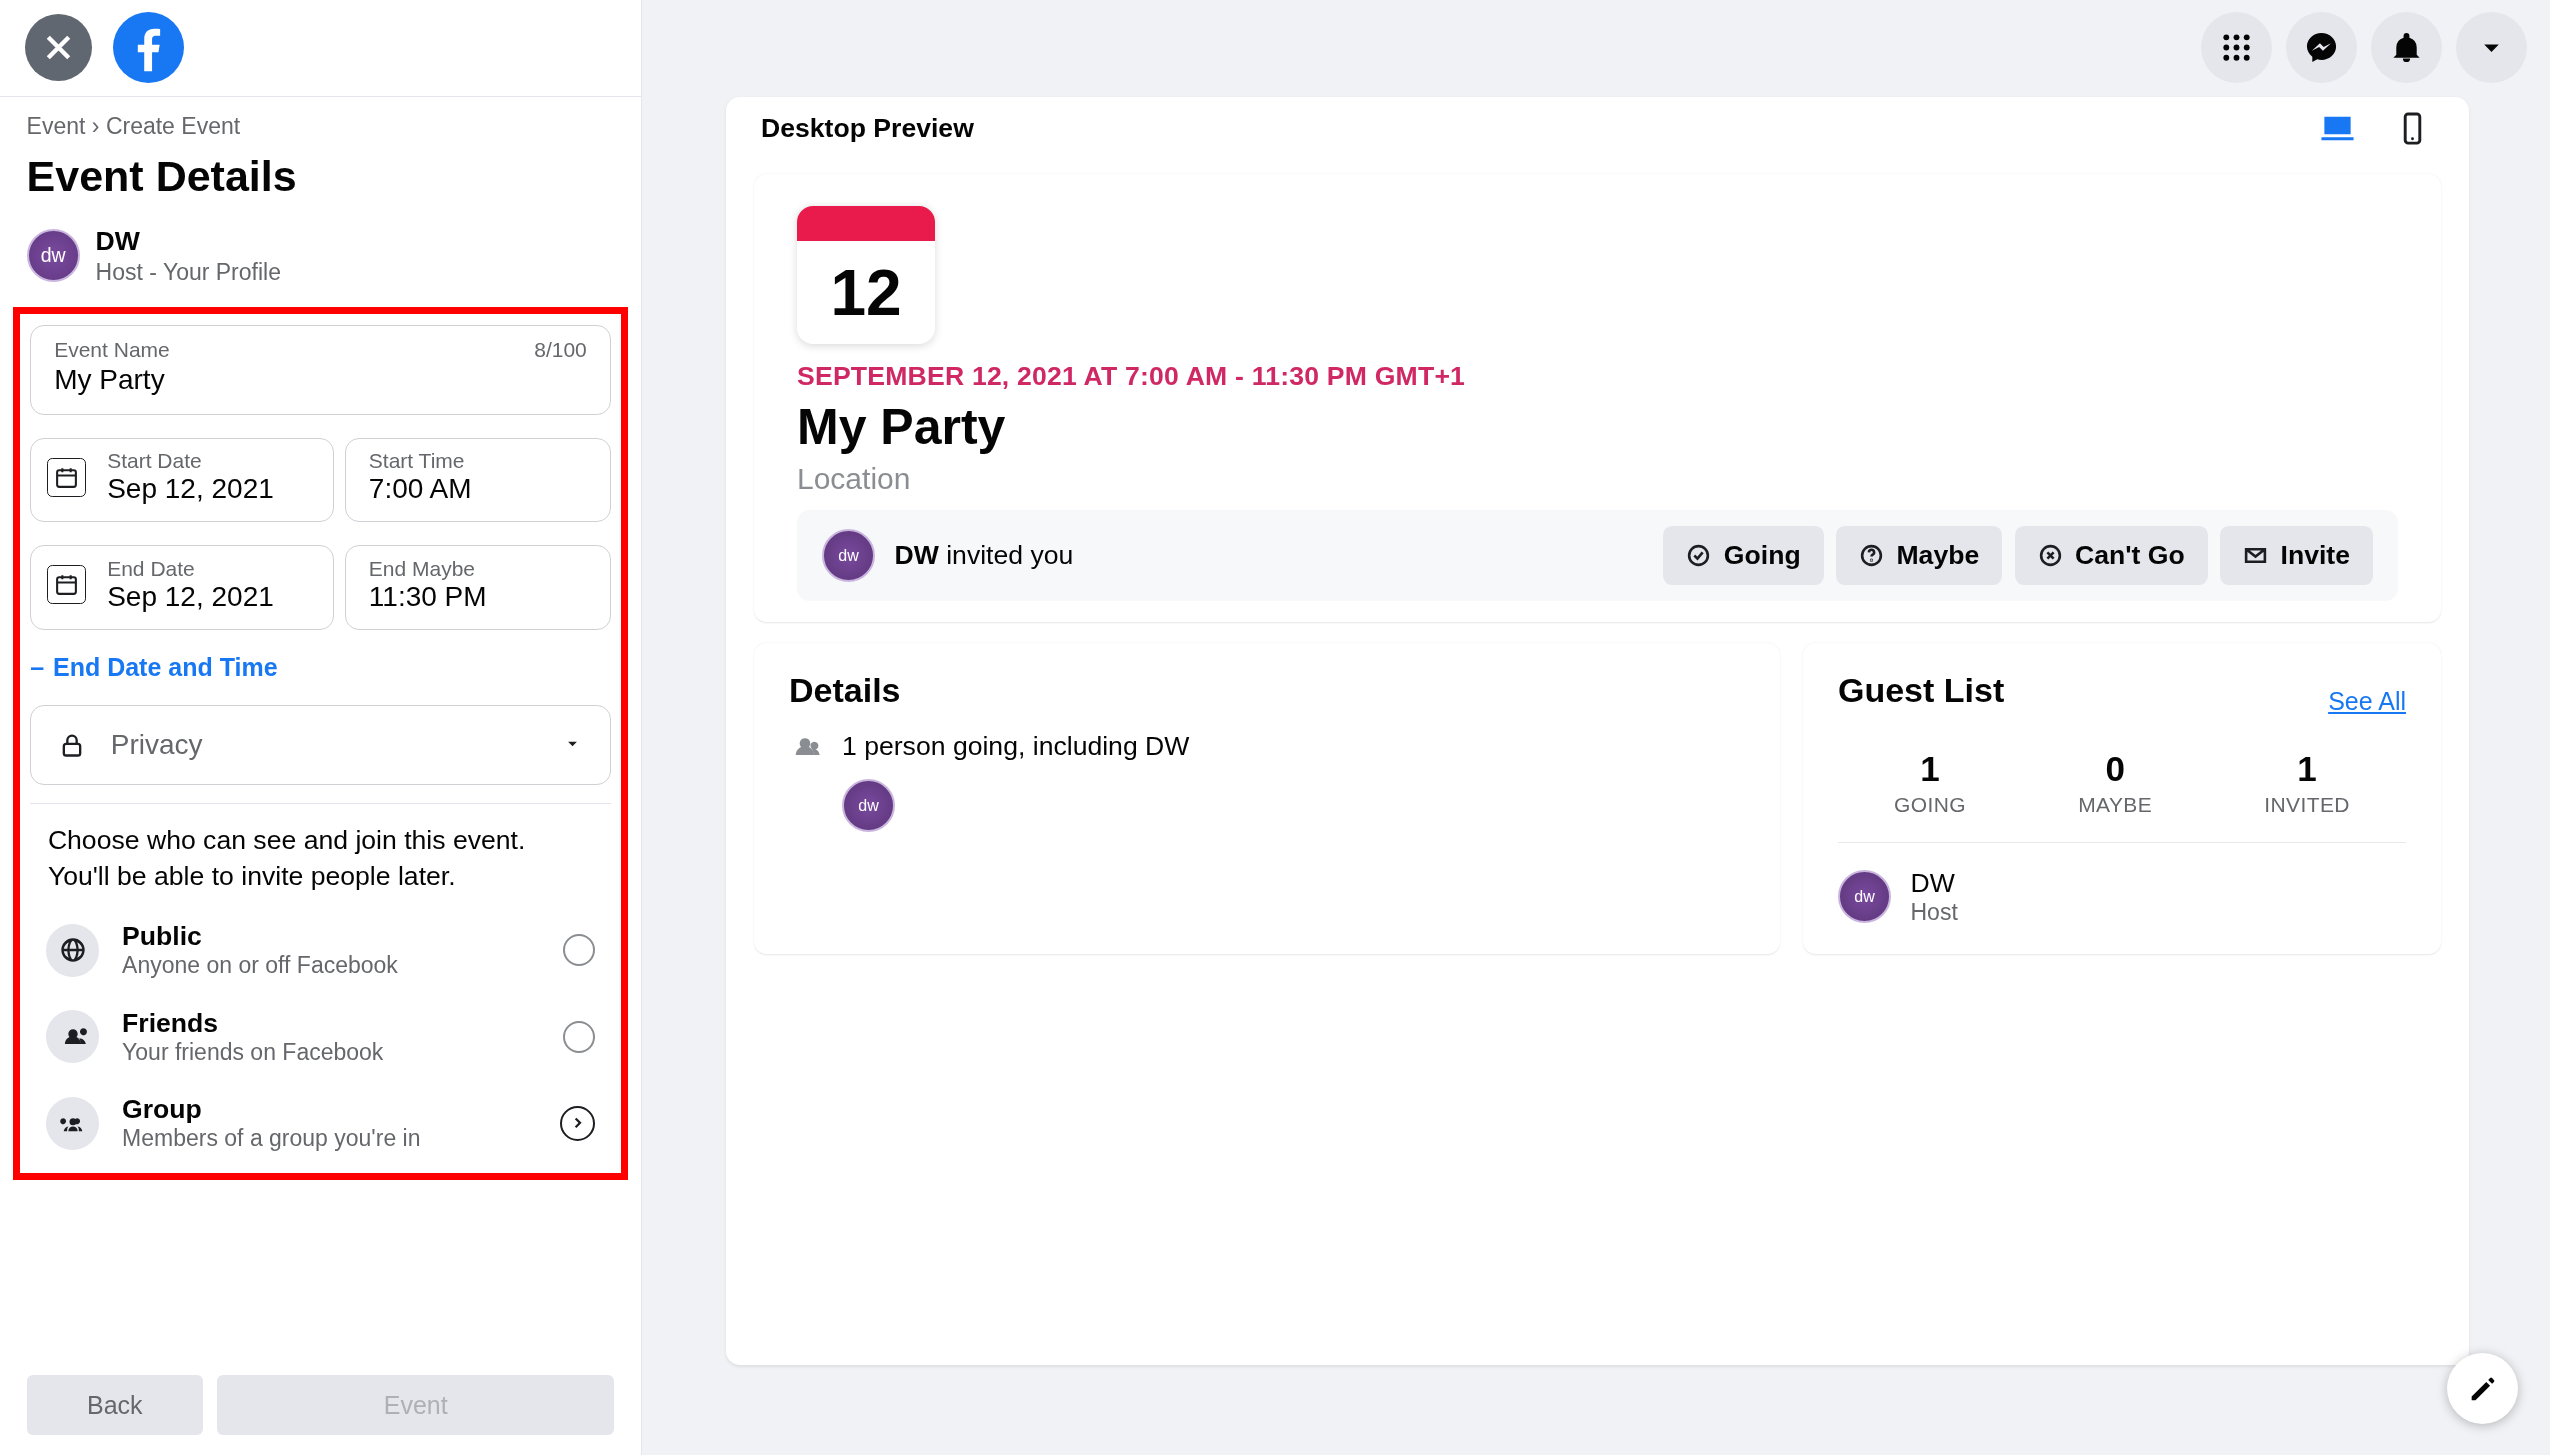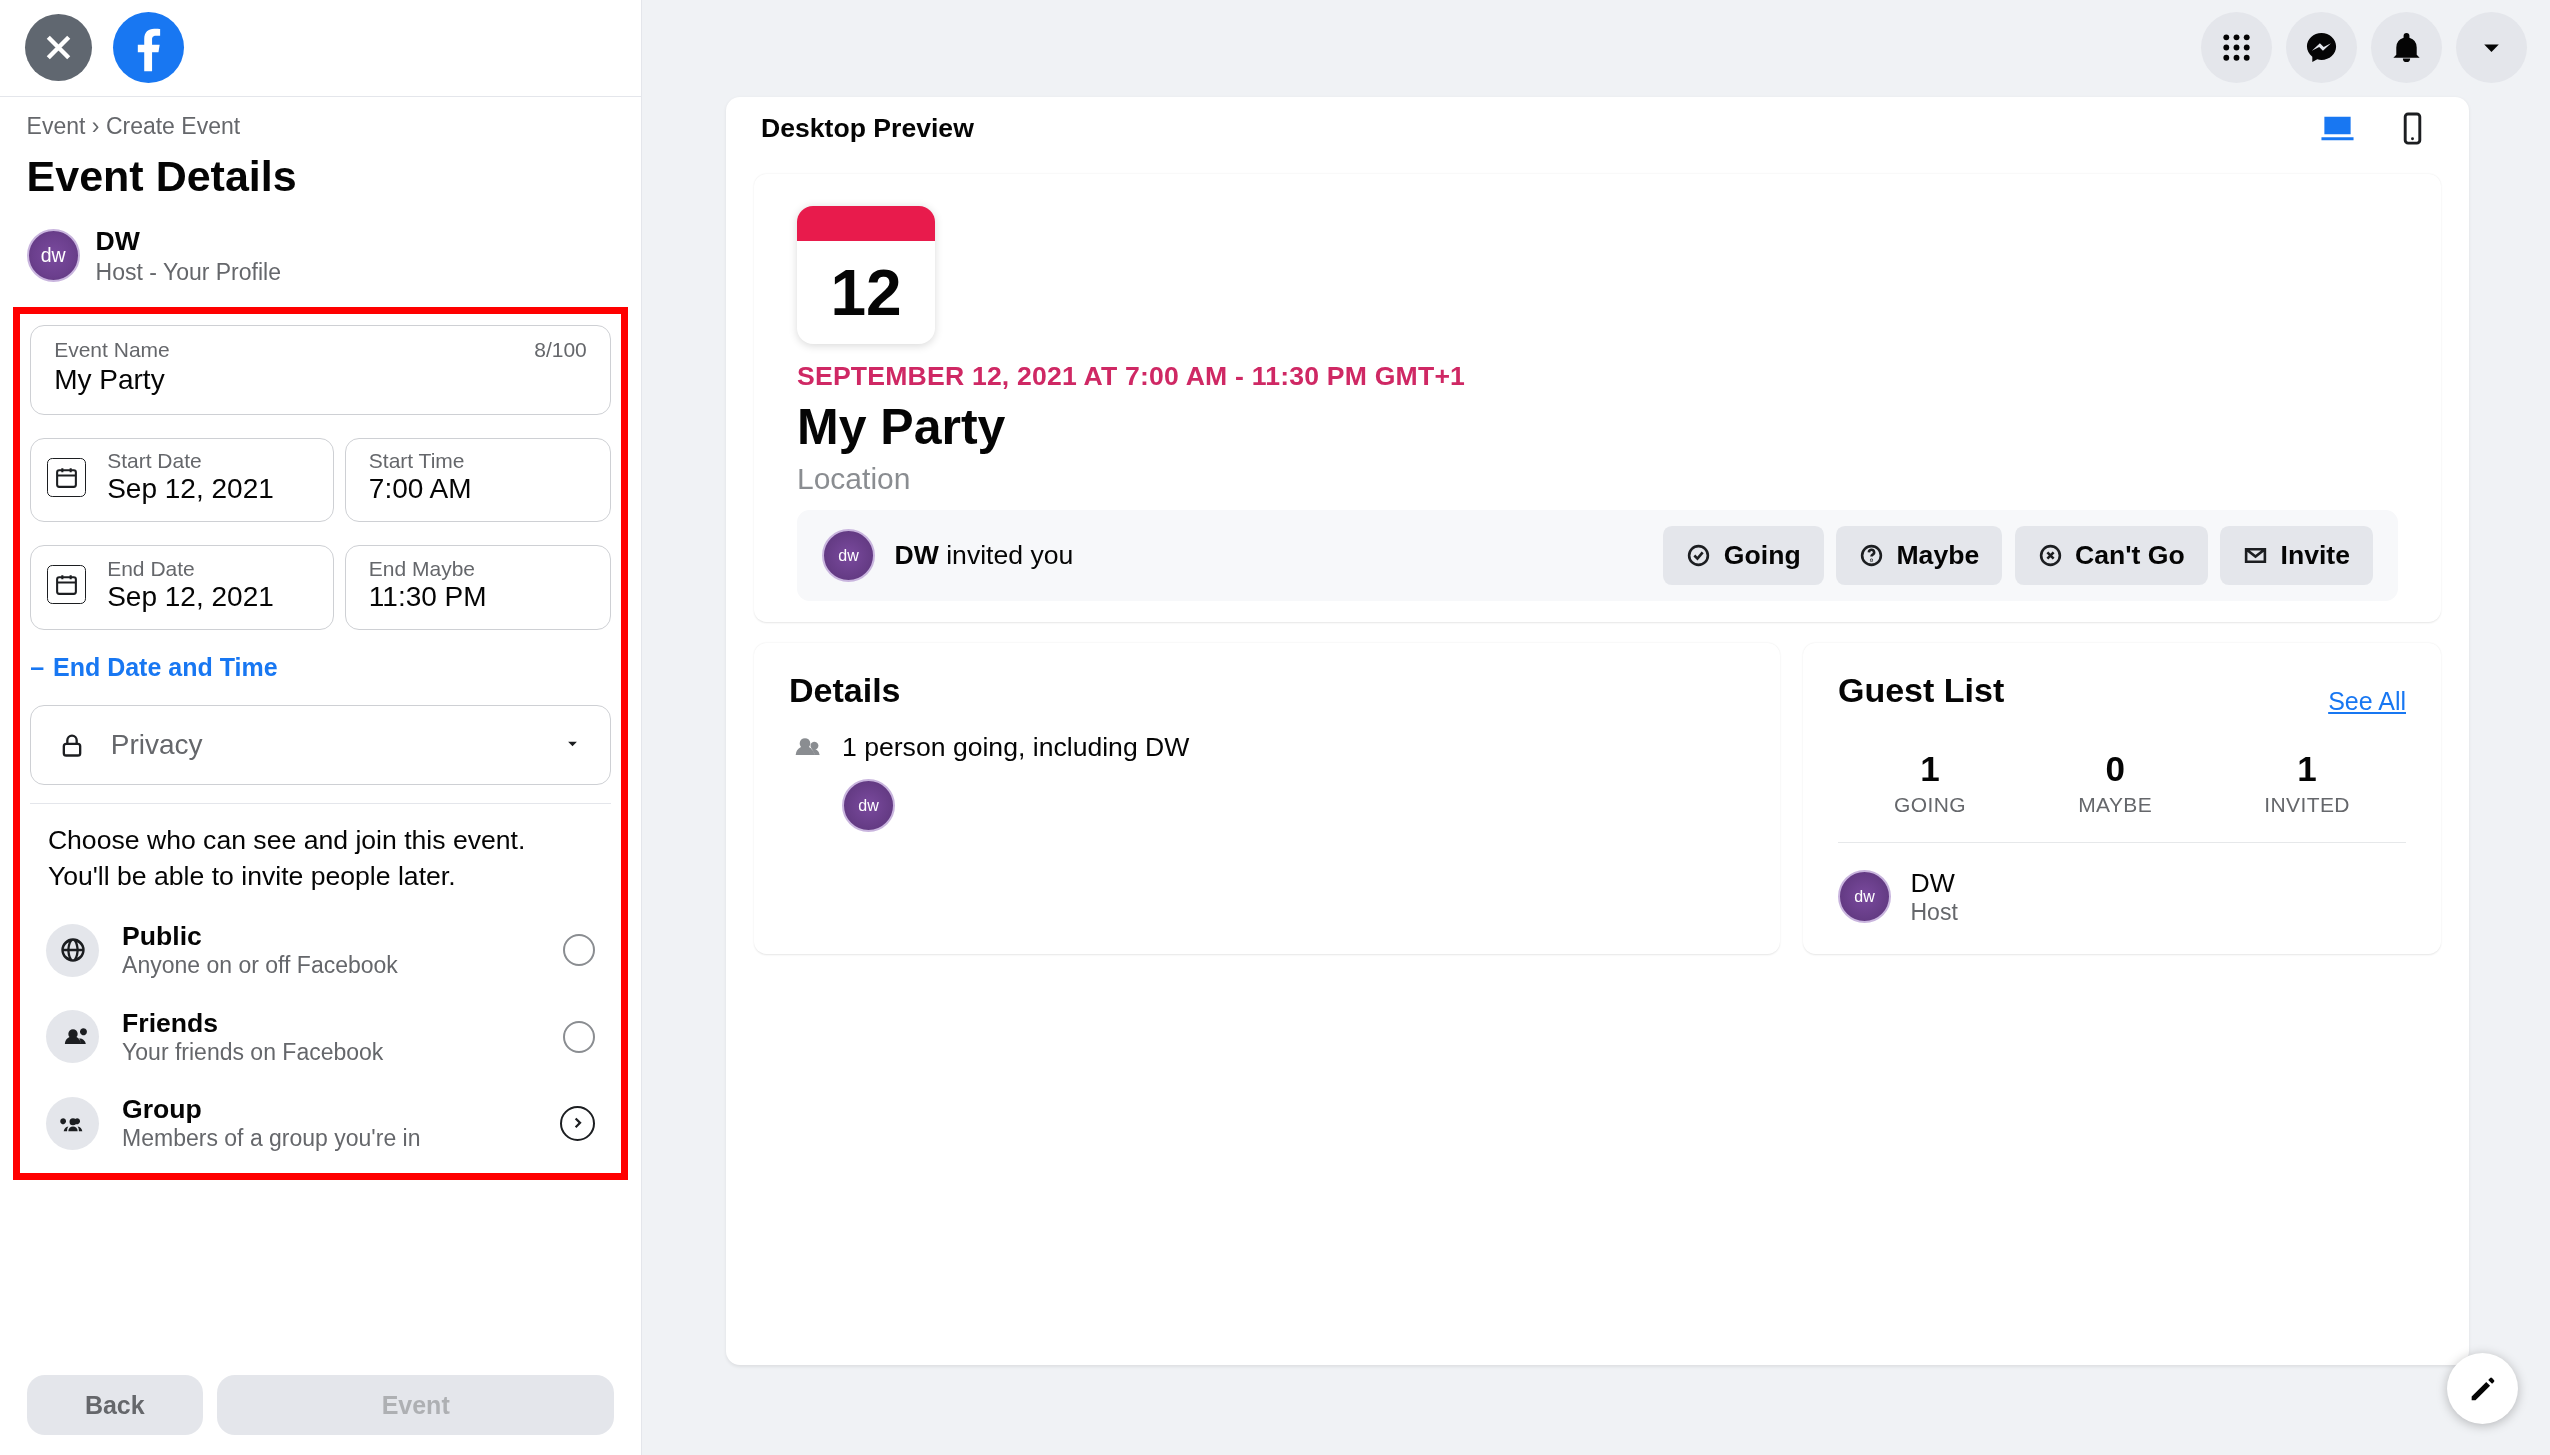"1 person going, including DW" .det-row { align-items: center -> flex-start }
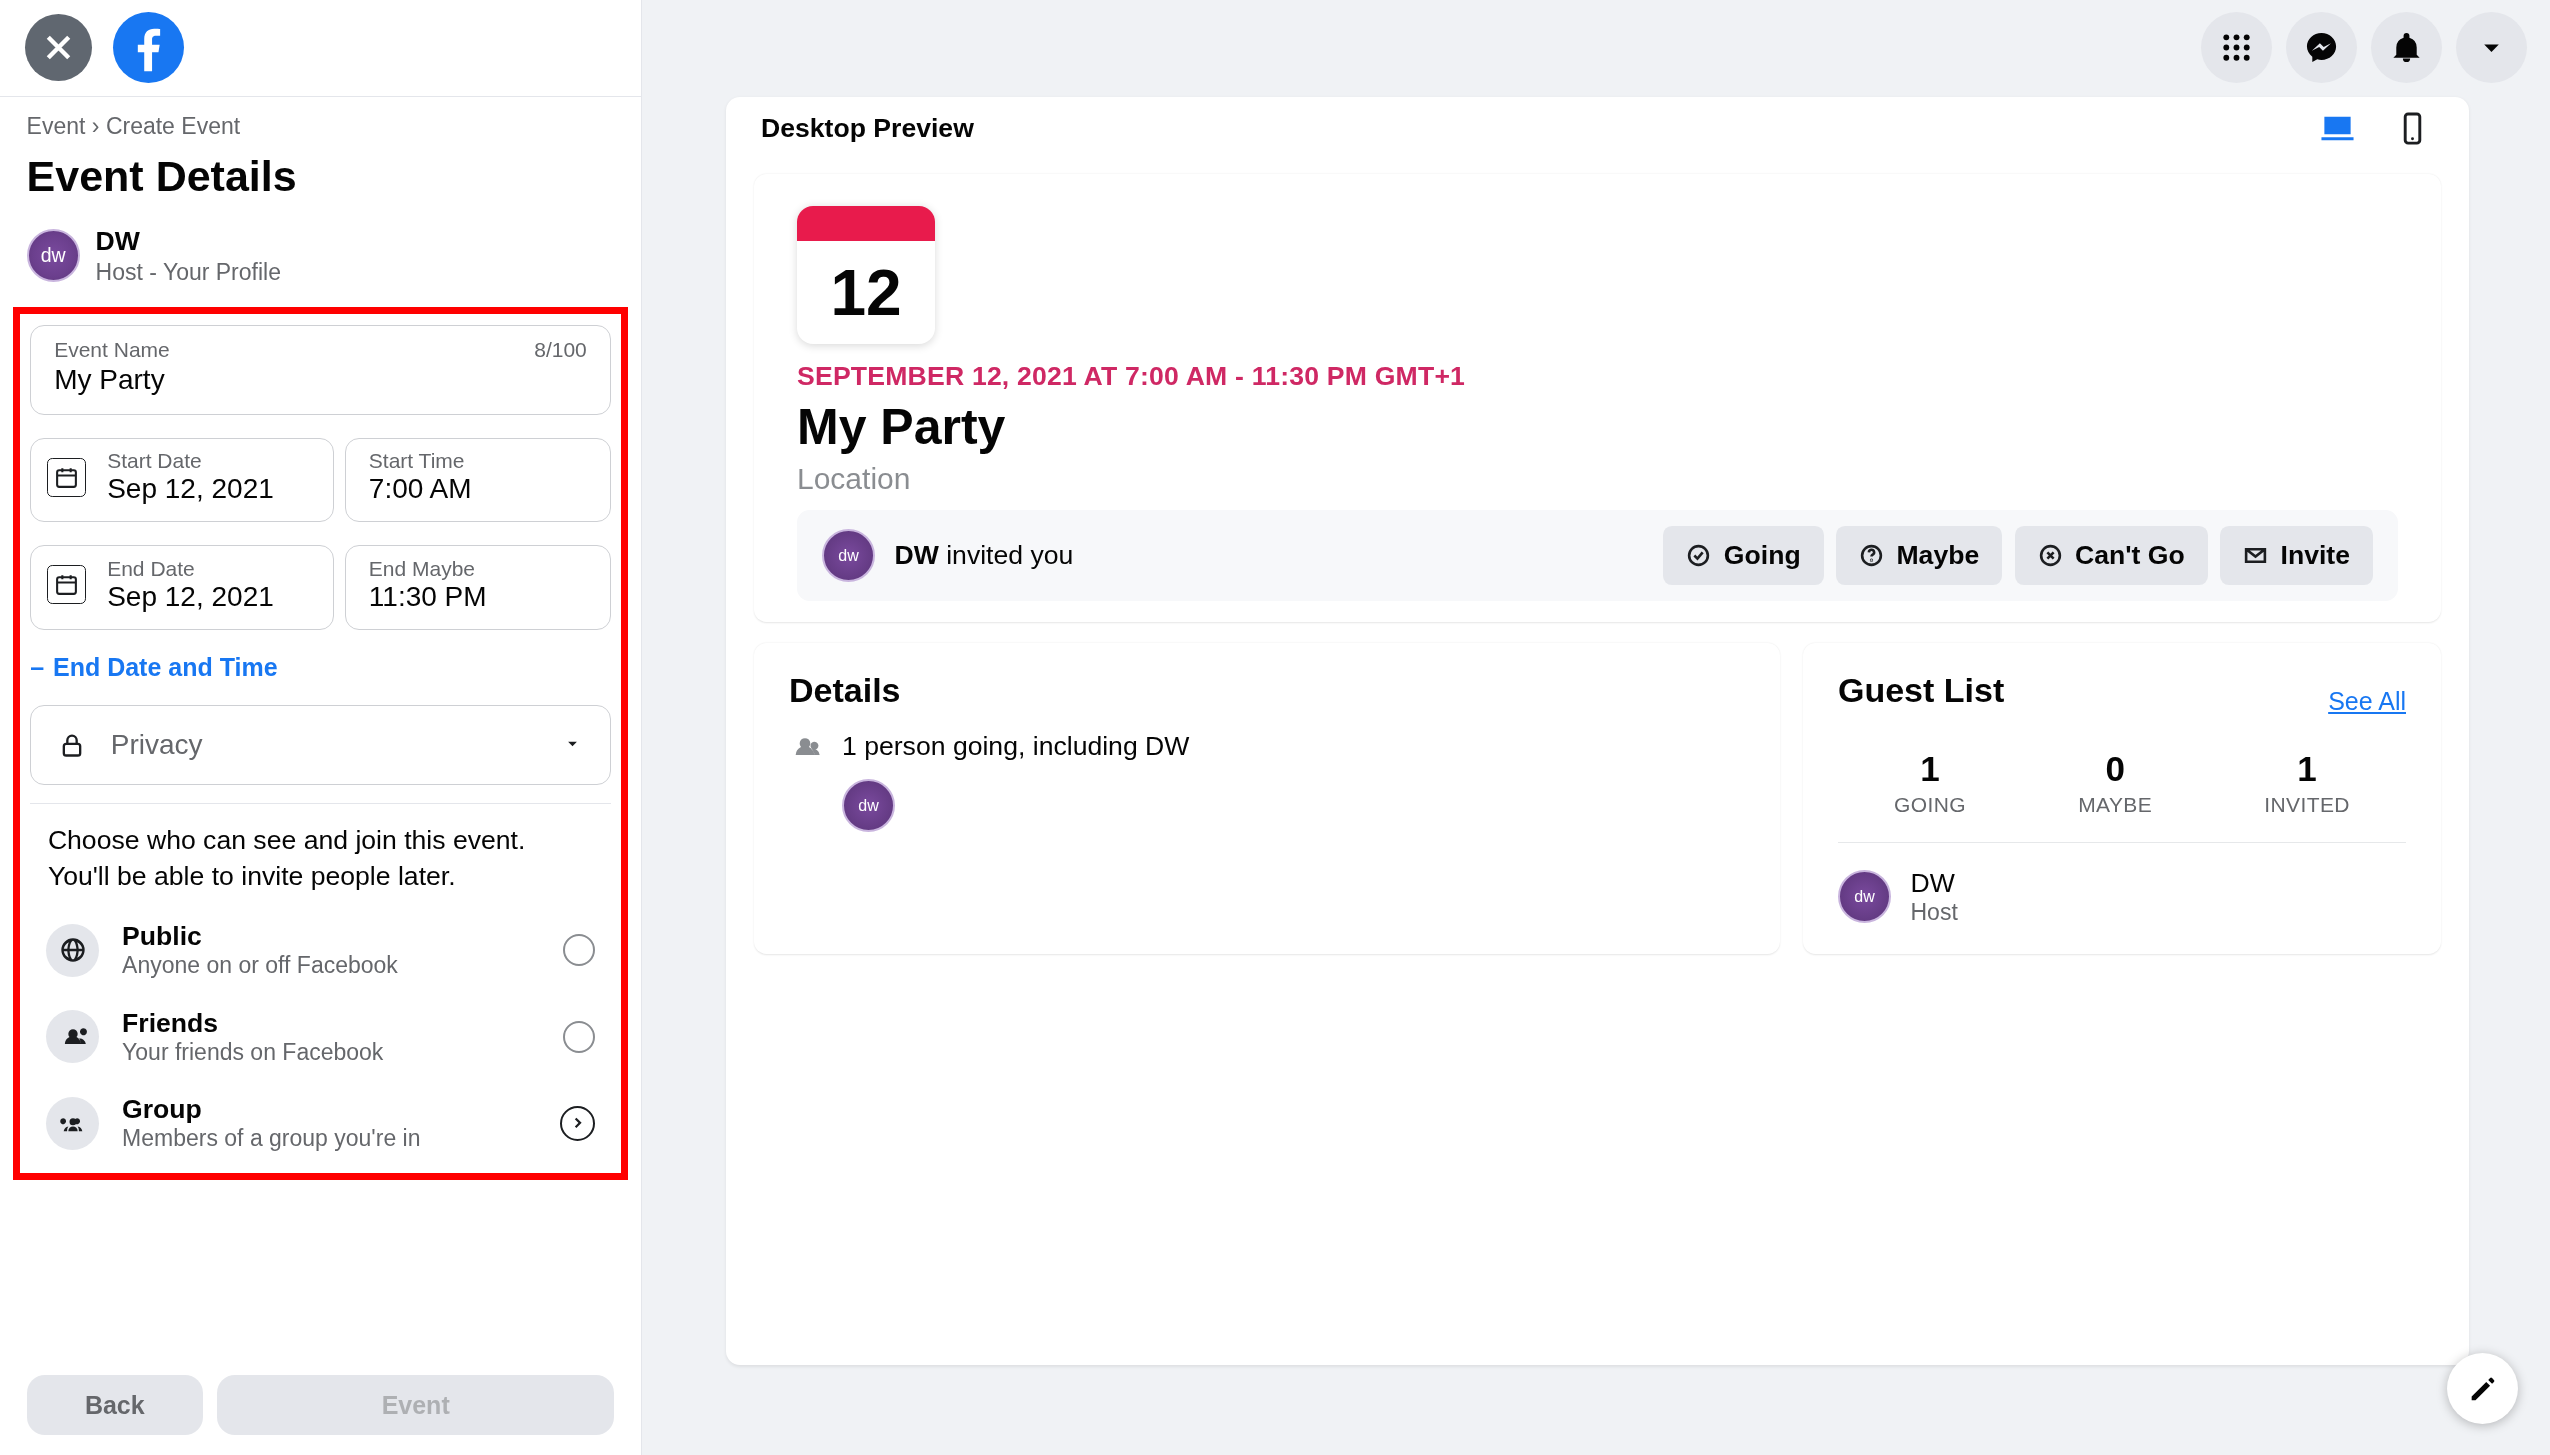"Back" .btn-back,.btn-next { border-radius: 18px -> 6px; font-weight: 700 -> 400 }
